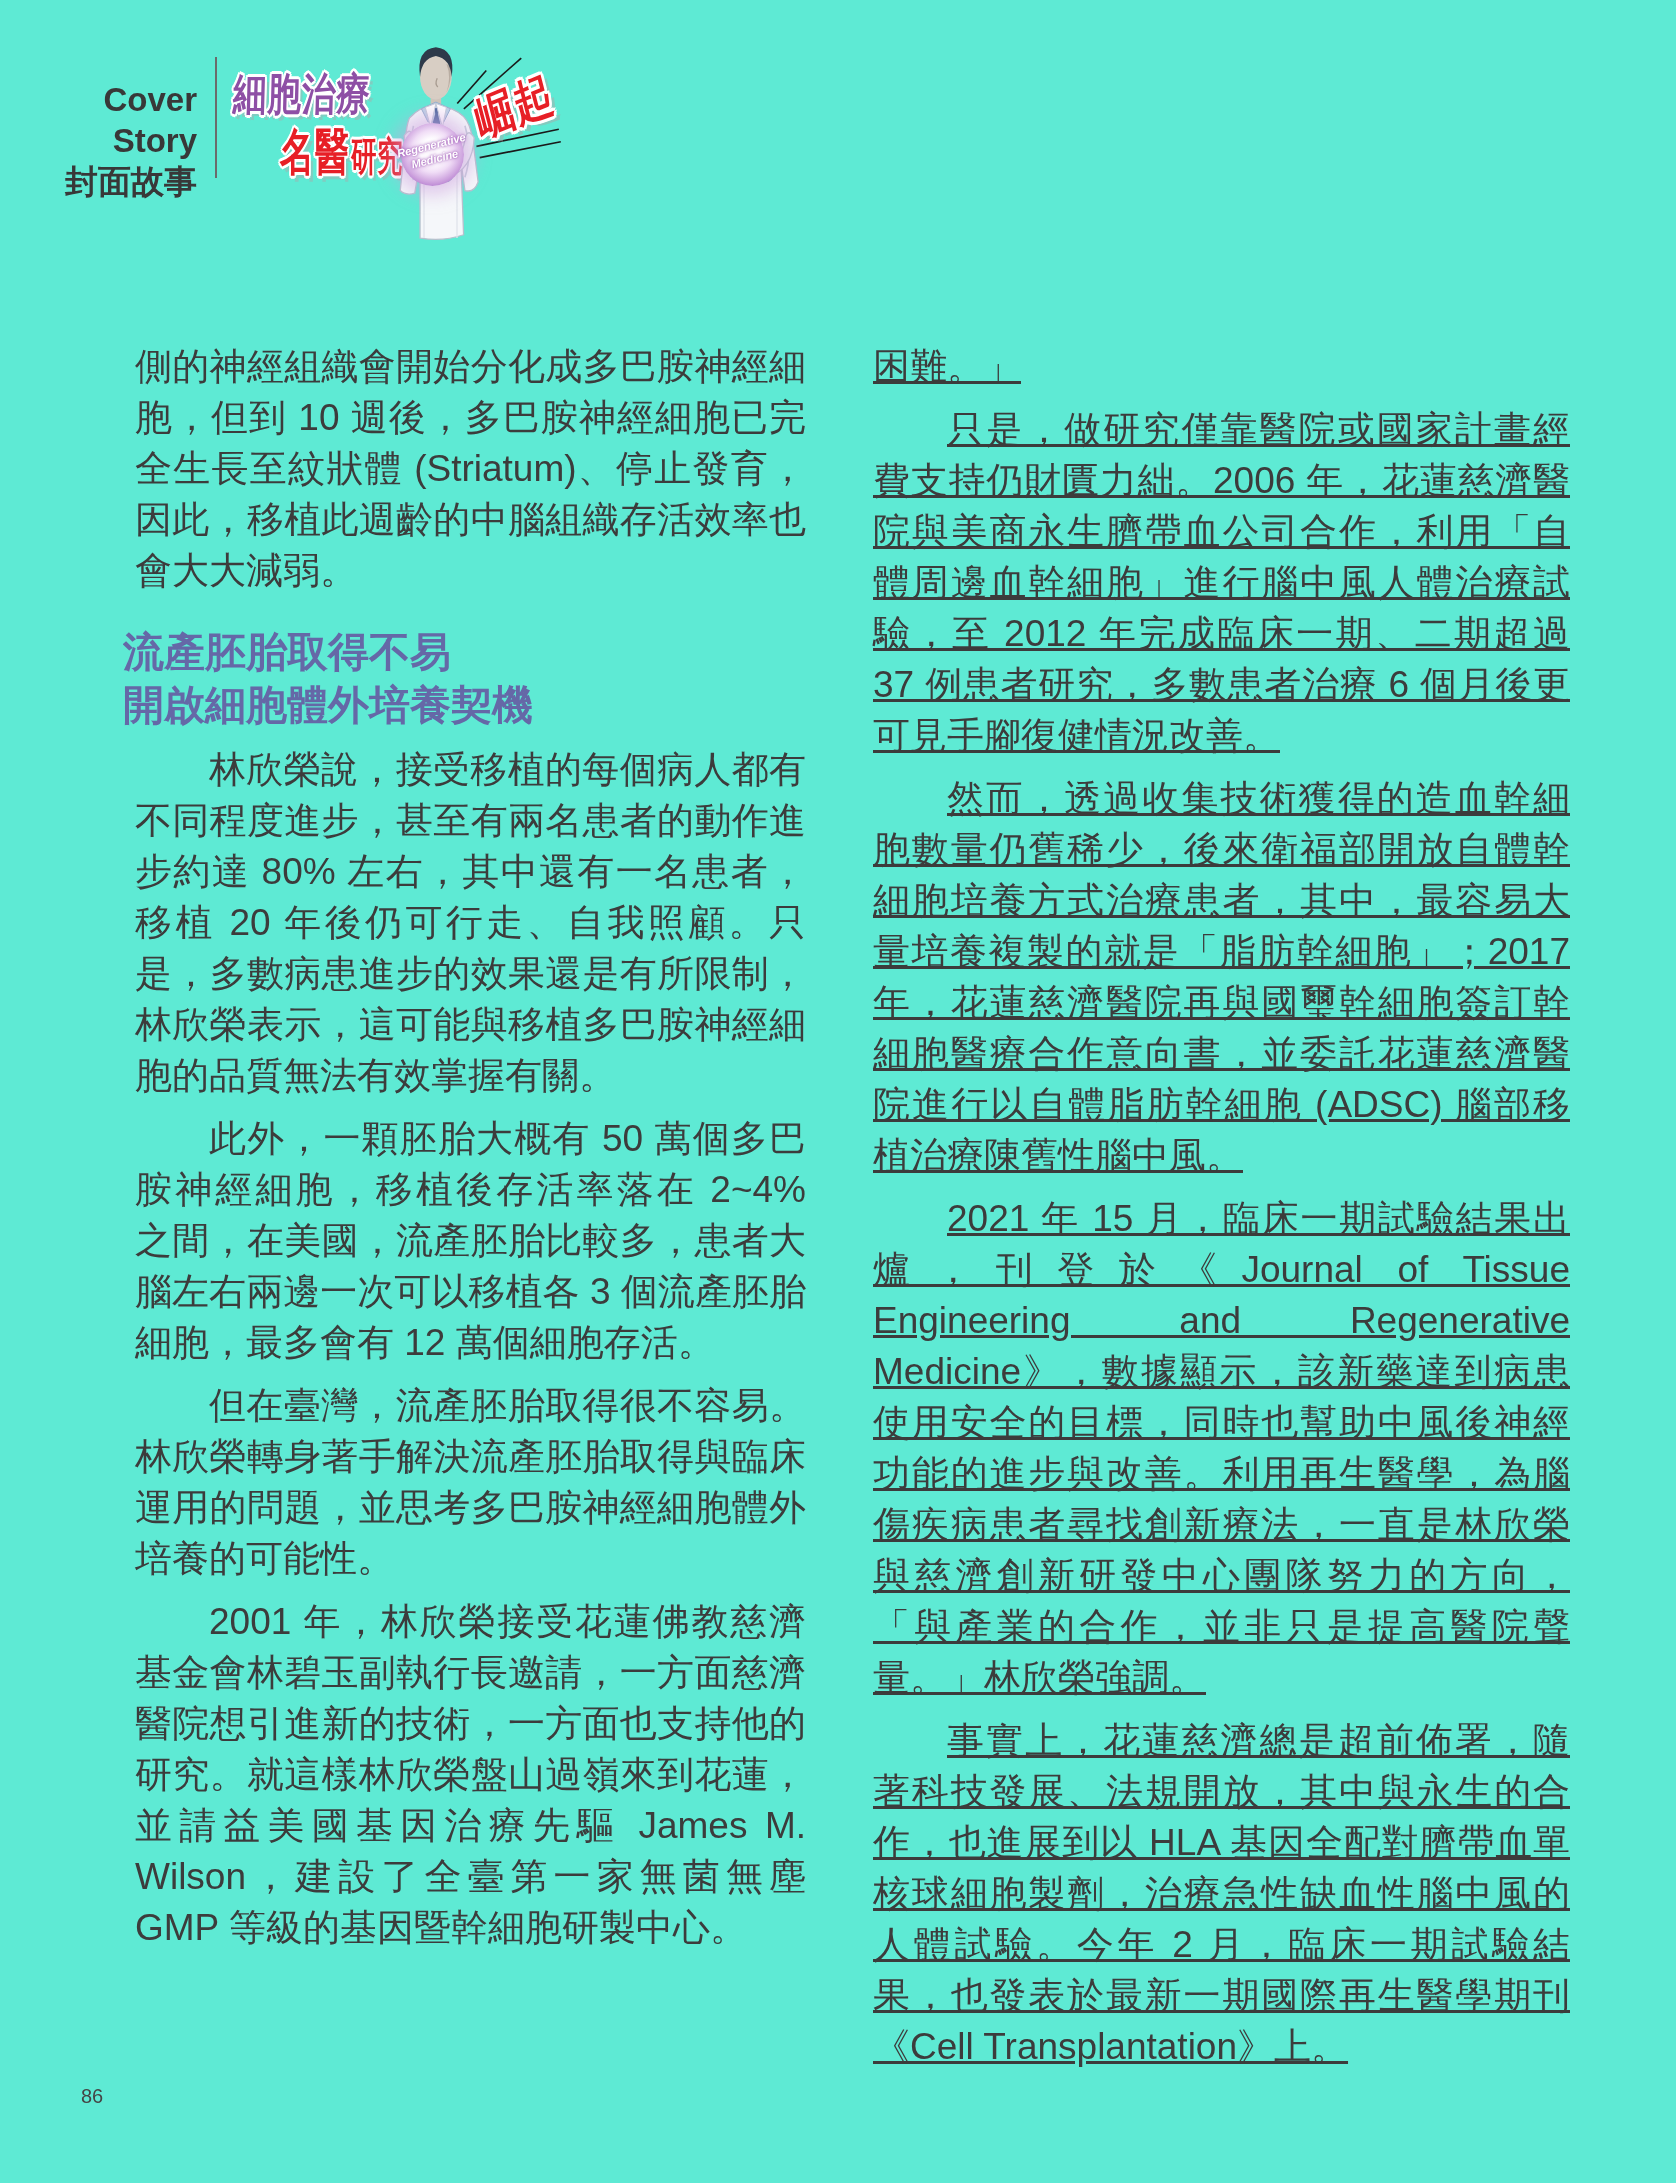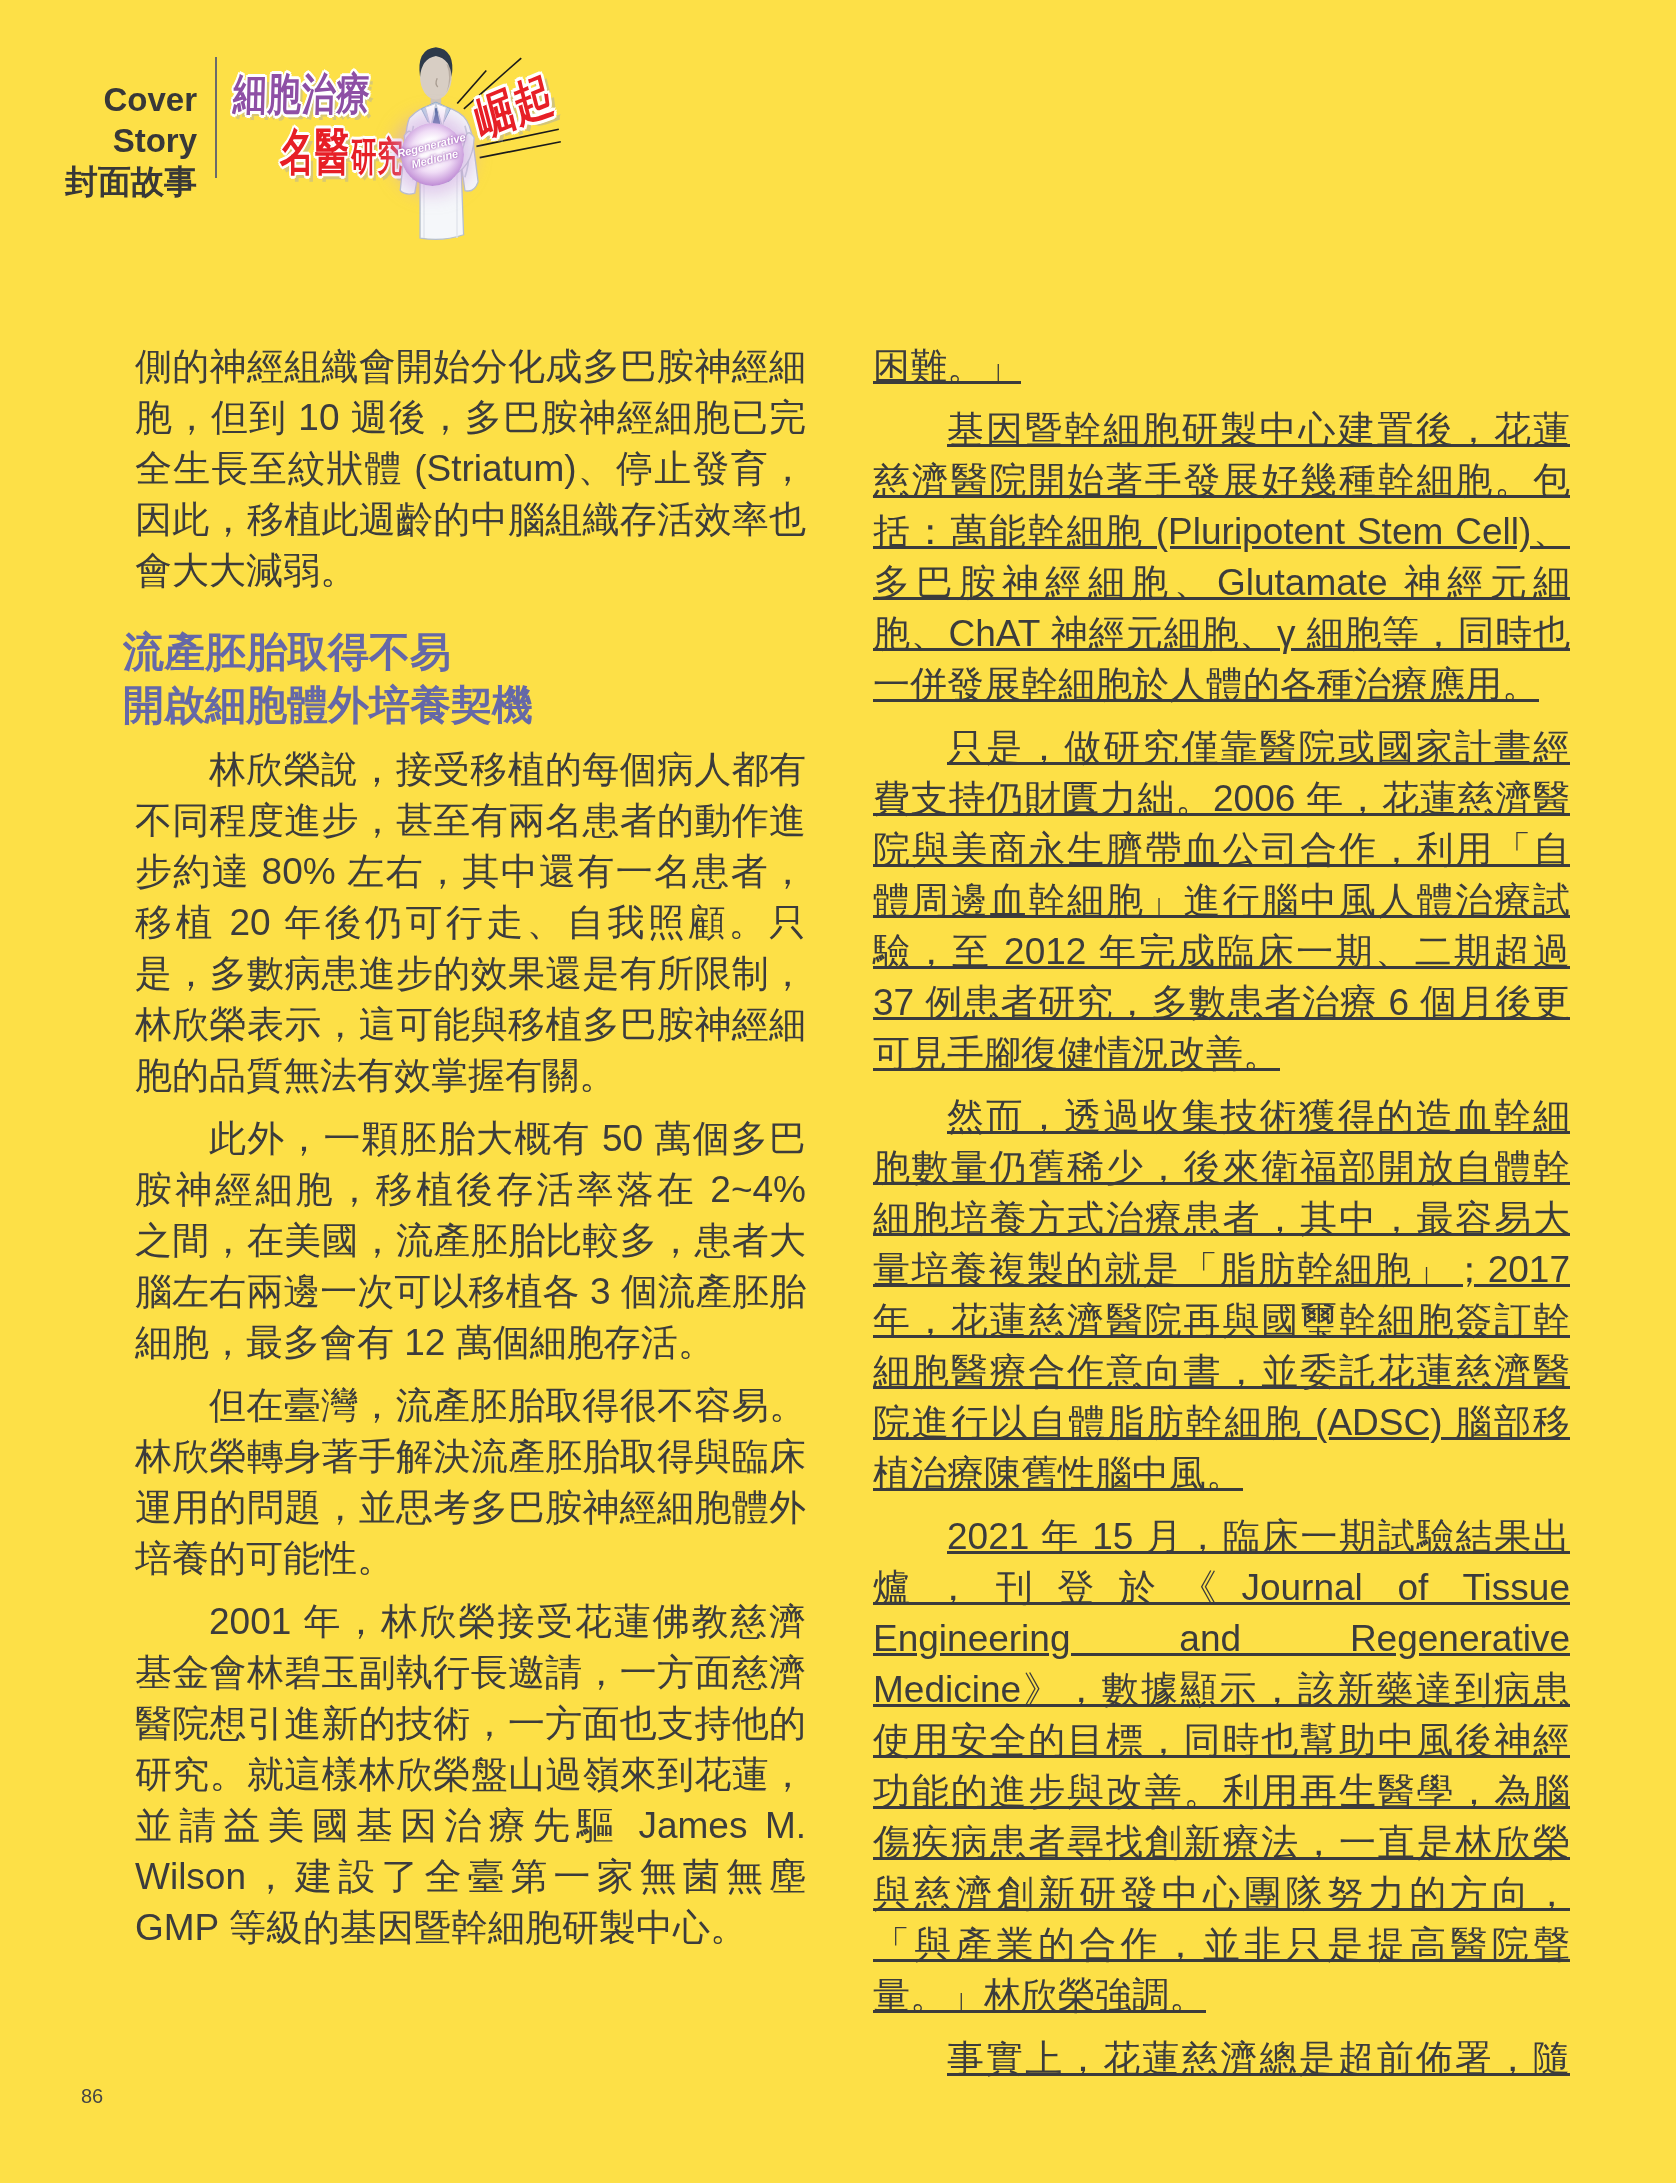"Cover Story" .page { background: #fde047 -> #5eead4 }
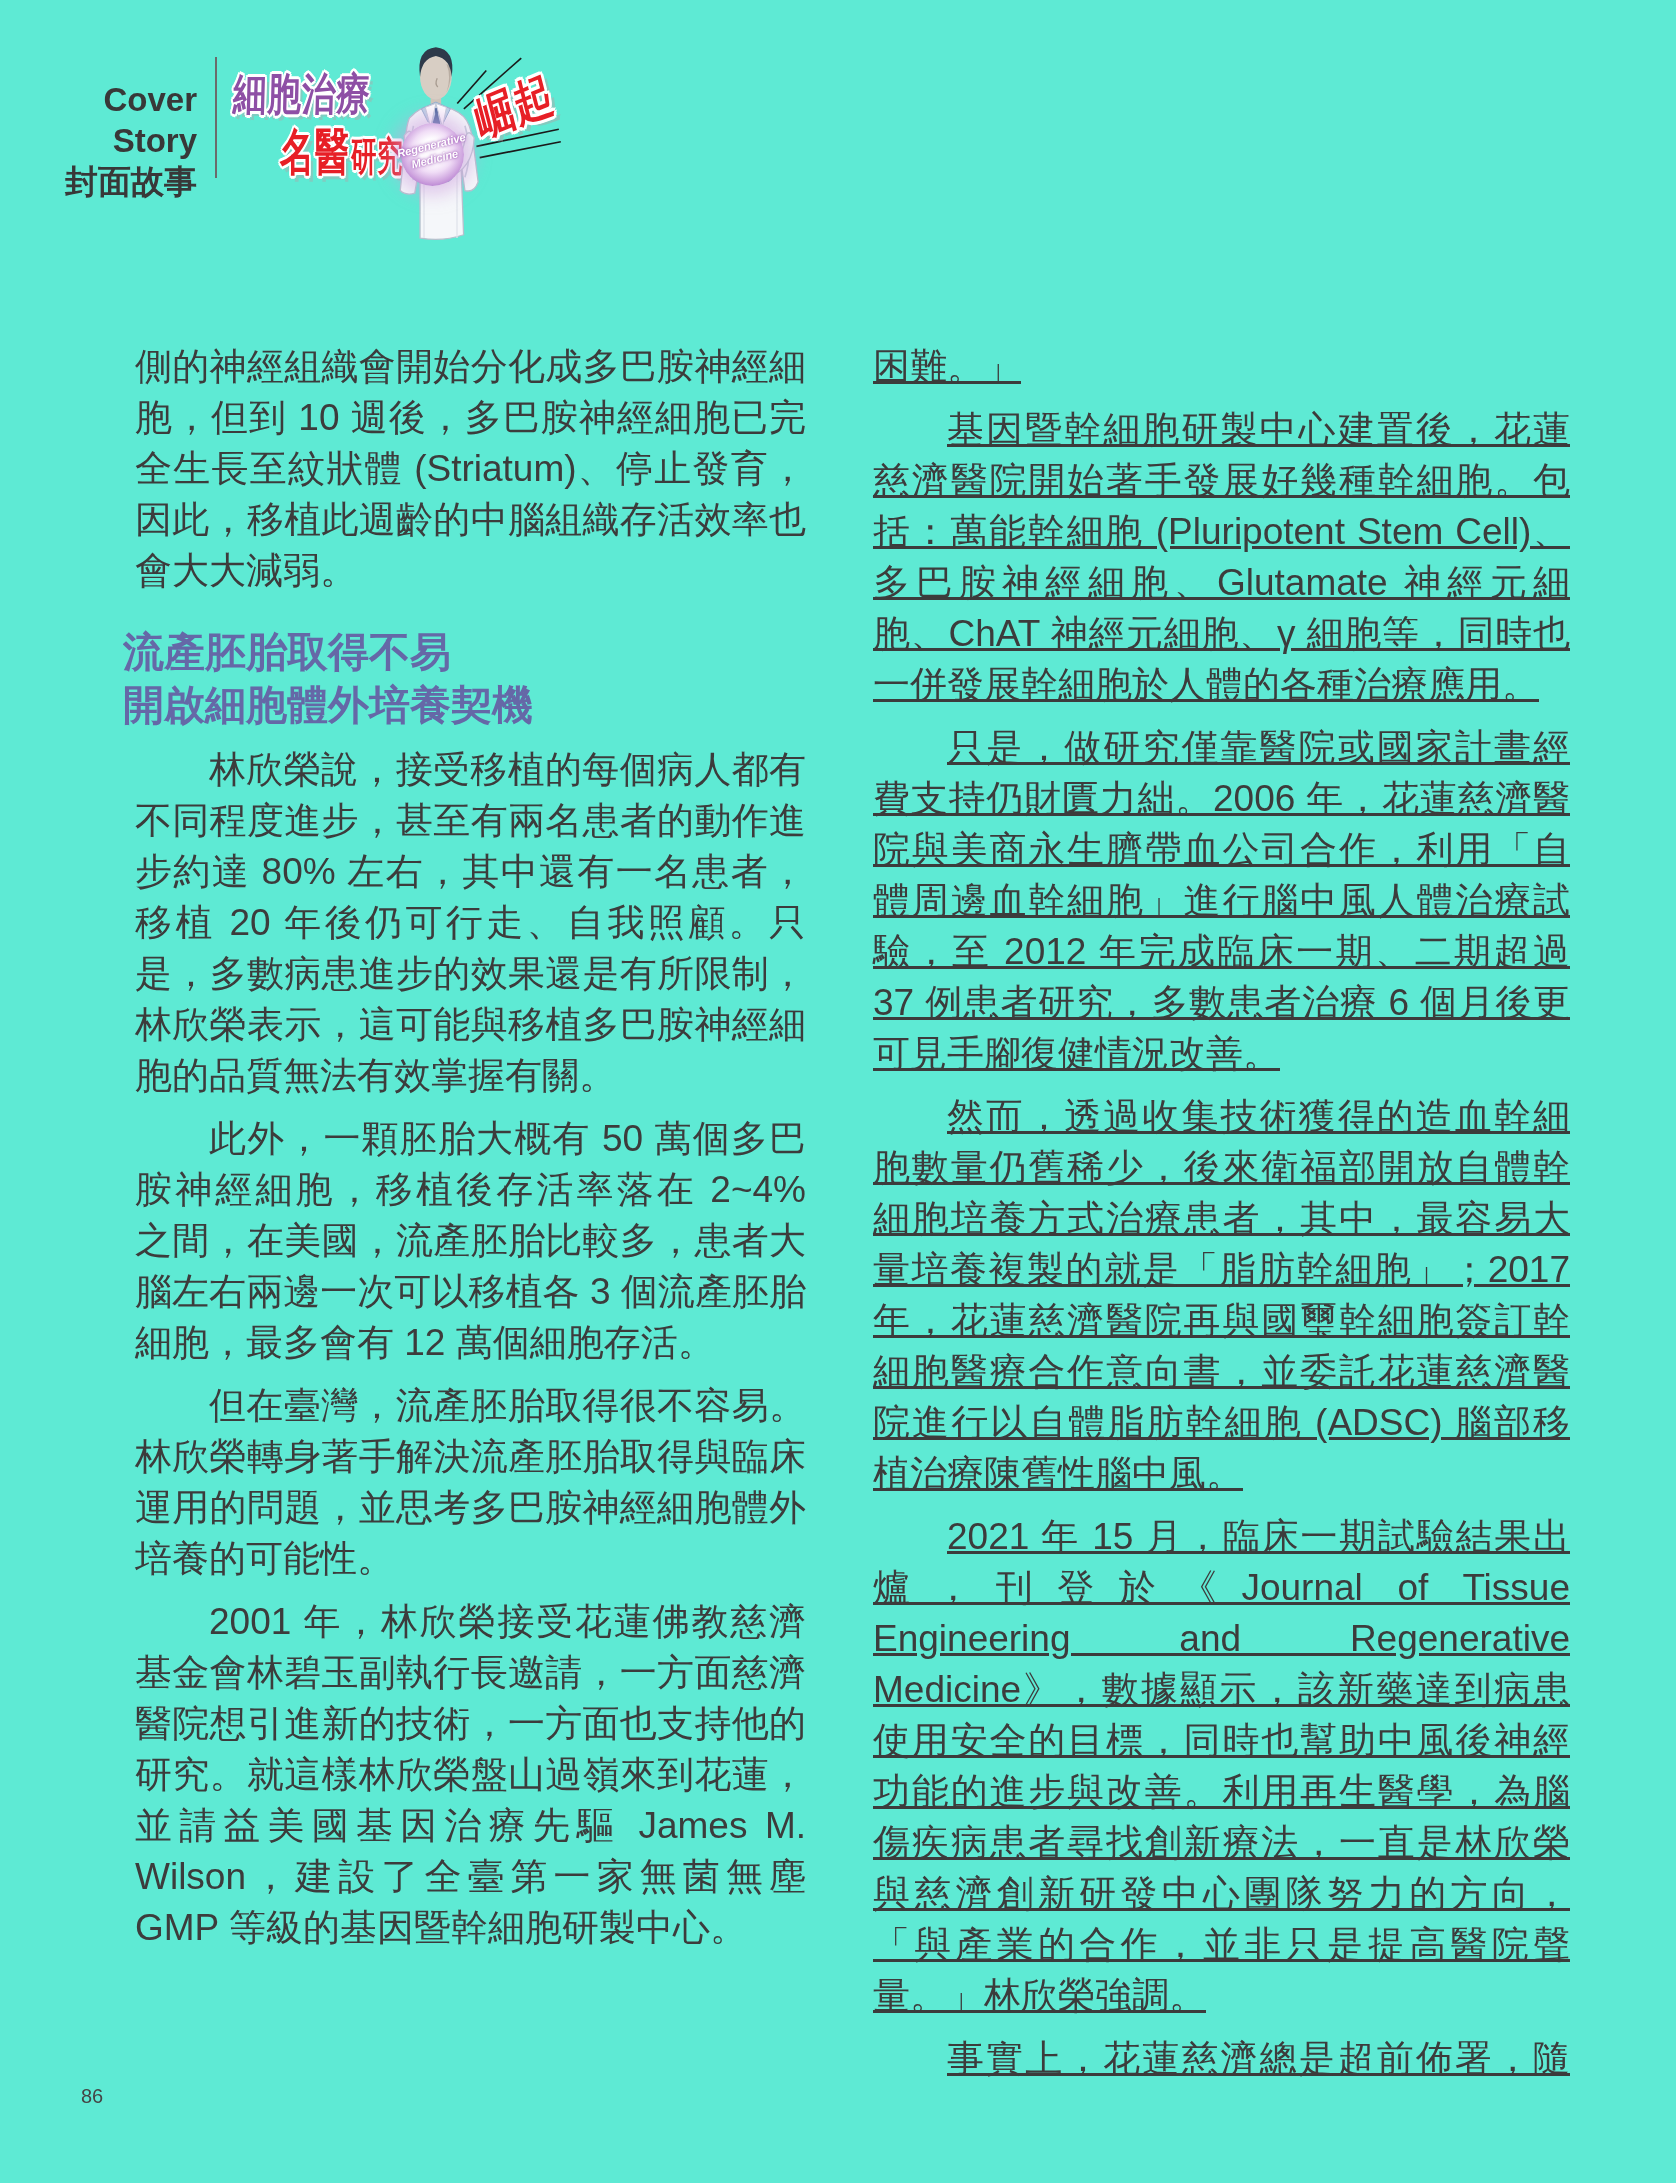"基因暨幹細胞研製中心建置後，花蓮慈濟醫院開始著手發展好幾種幹細胞。包括：萬能幹細" p.para { html: <p>基因暨幹細胞研製中心建置後，花蓮慈濟醫院開始著手發展好幾種幹細胞。包括：萬能幹細胞 (Pluripotent Stem Cell)、多巴胺神經細胞、Glutamate 神經元細胞、ChAT 神經元細胞、γ 細胞等，同時也一併發展幹細胞於人體的各種治療應用。</p> -> none }
